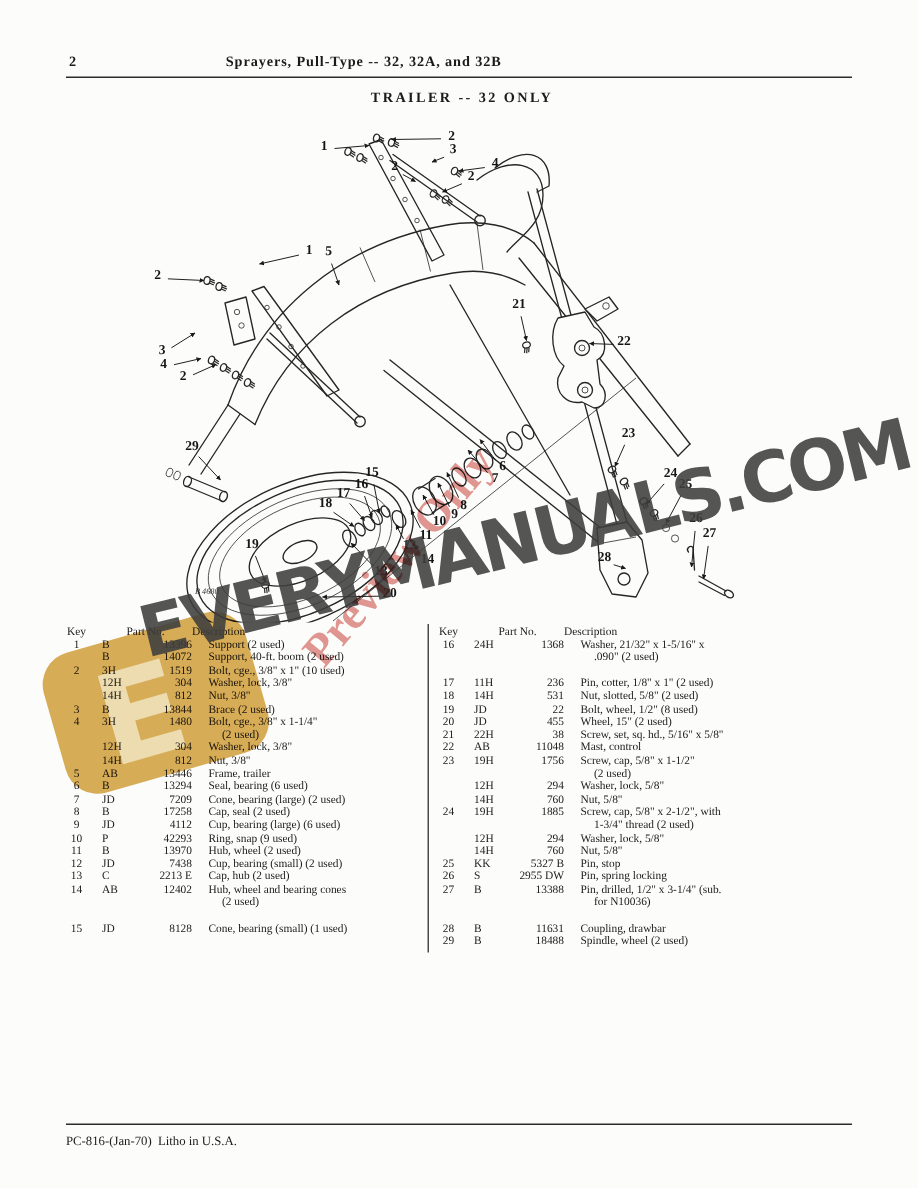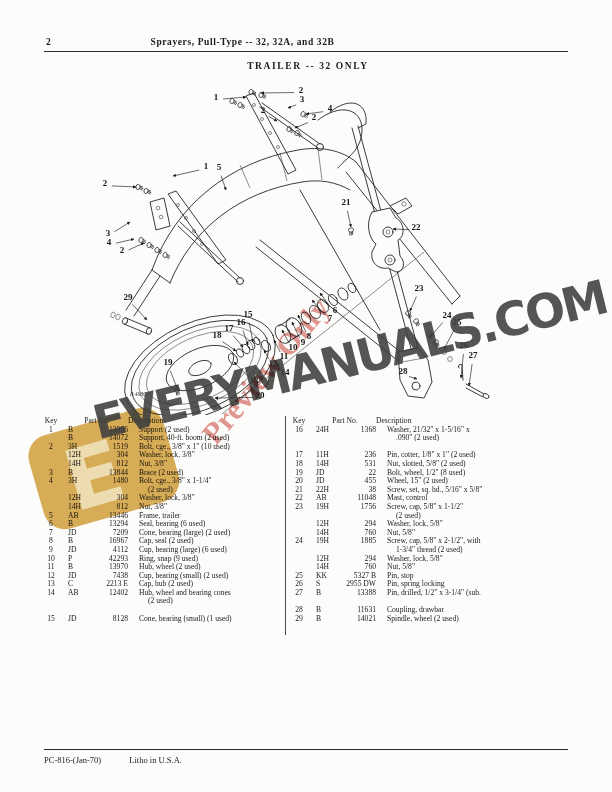"16967" span.tn { text: 16967 -> 17258 }
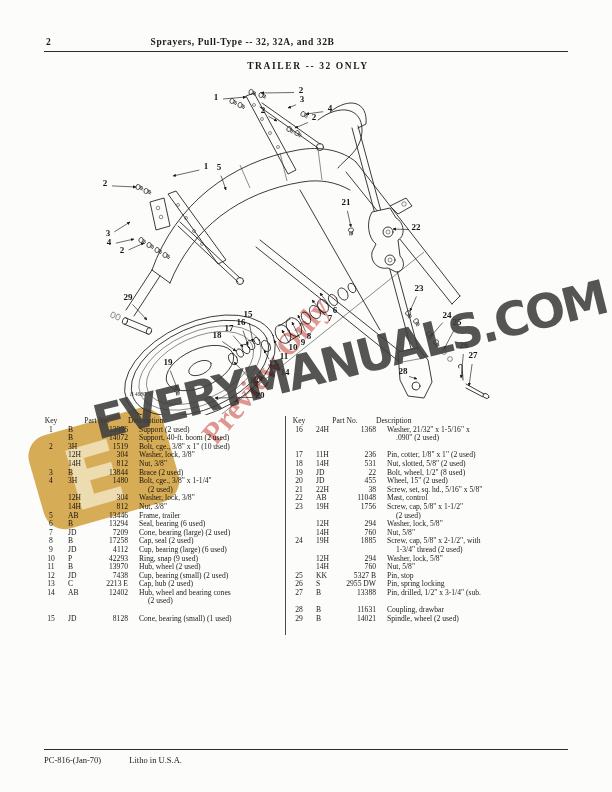"for N10036)" div.trow { html: none -> <div> <span>&nbsp;</span> <span>&nbsp;</span> <span>&nbsp;</span> <span>for N10036)</span> </div> }
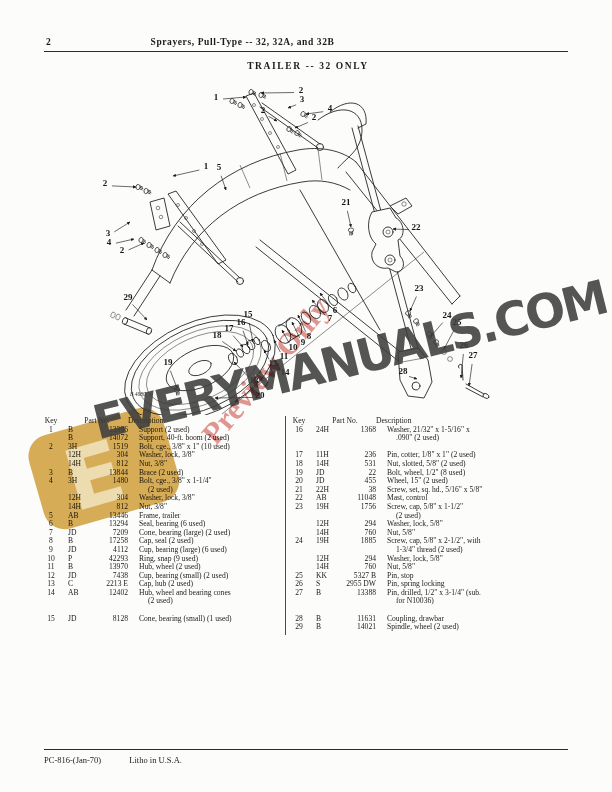"14021" span.tn { text: 14021 -> 18488 }
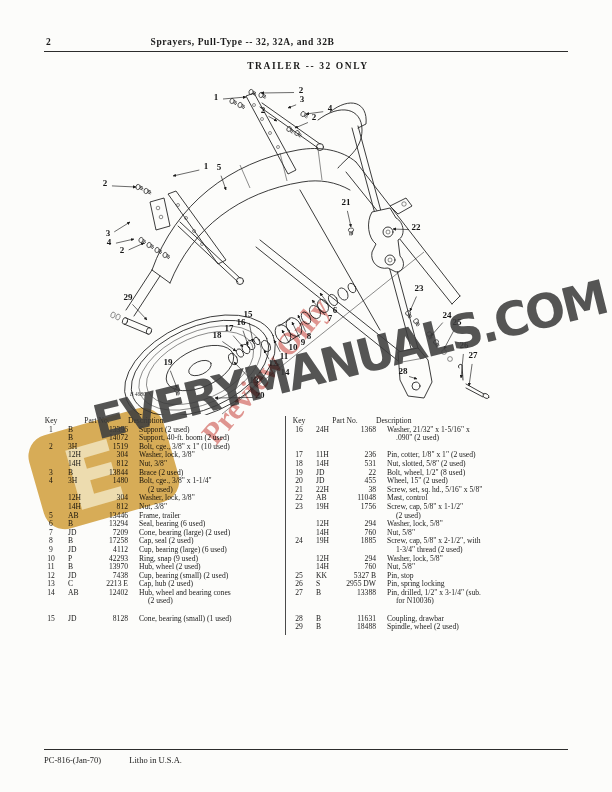"PC-816-(Jan-70)" .footer span { margin-right: 26px -> 2px }
